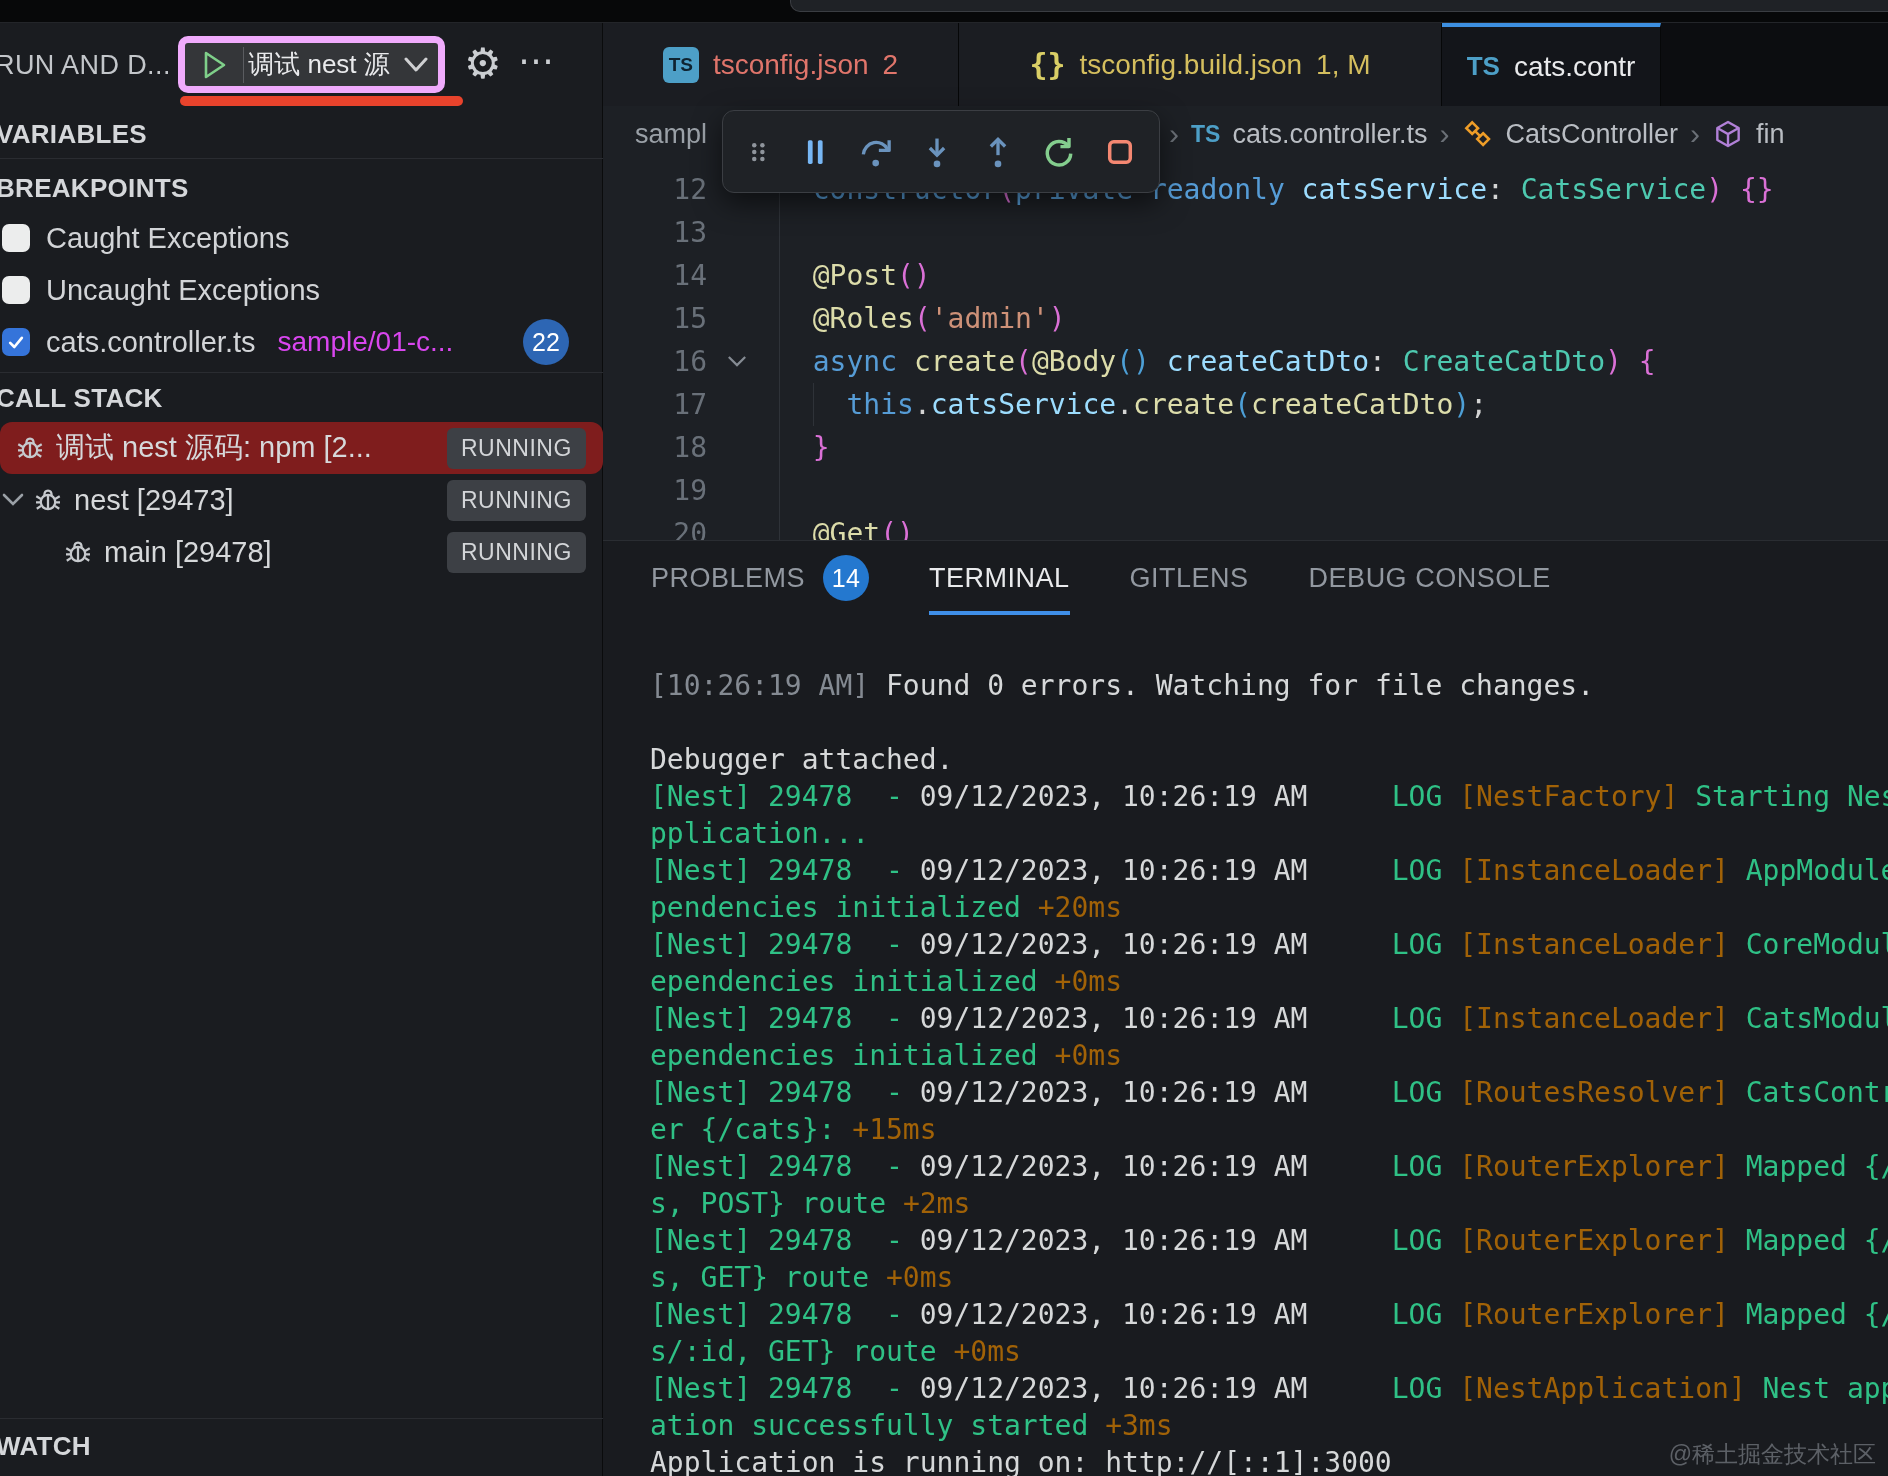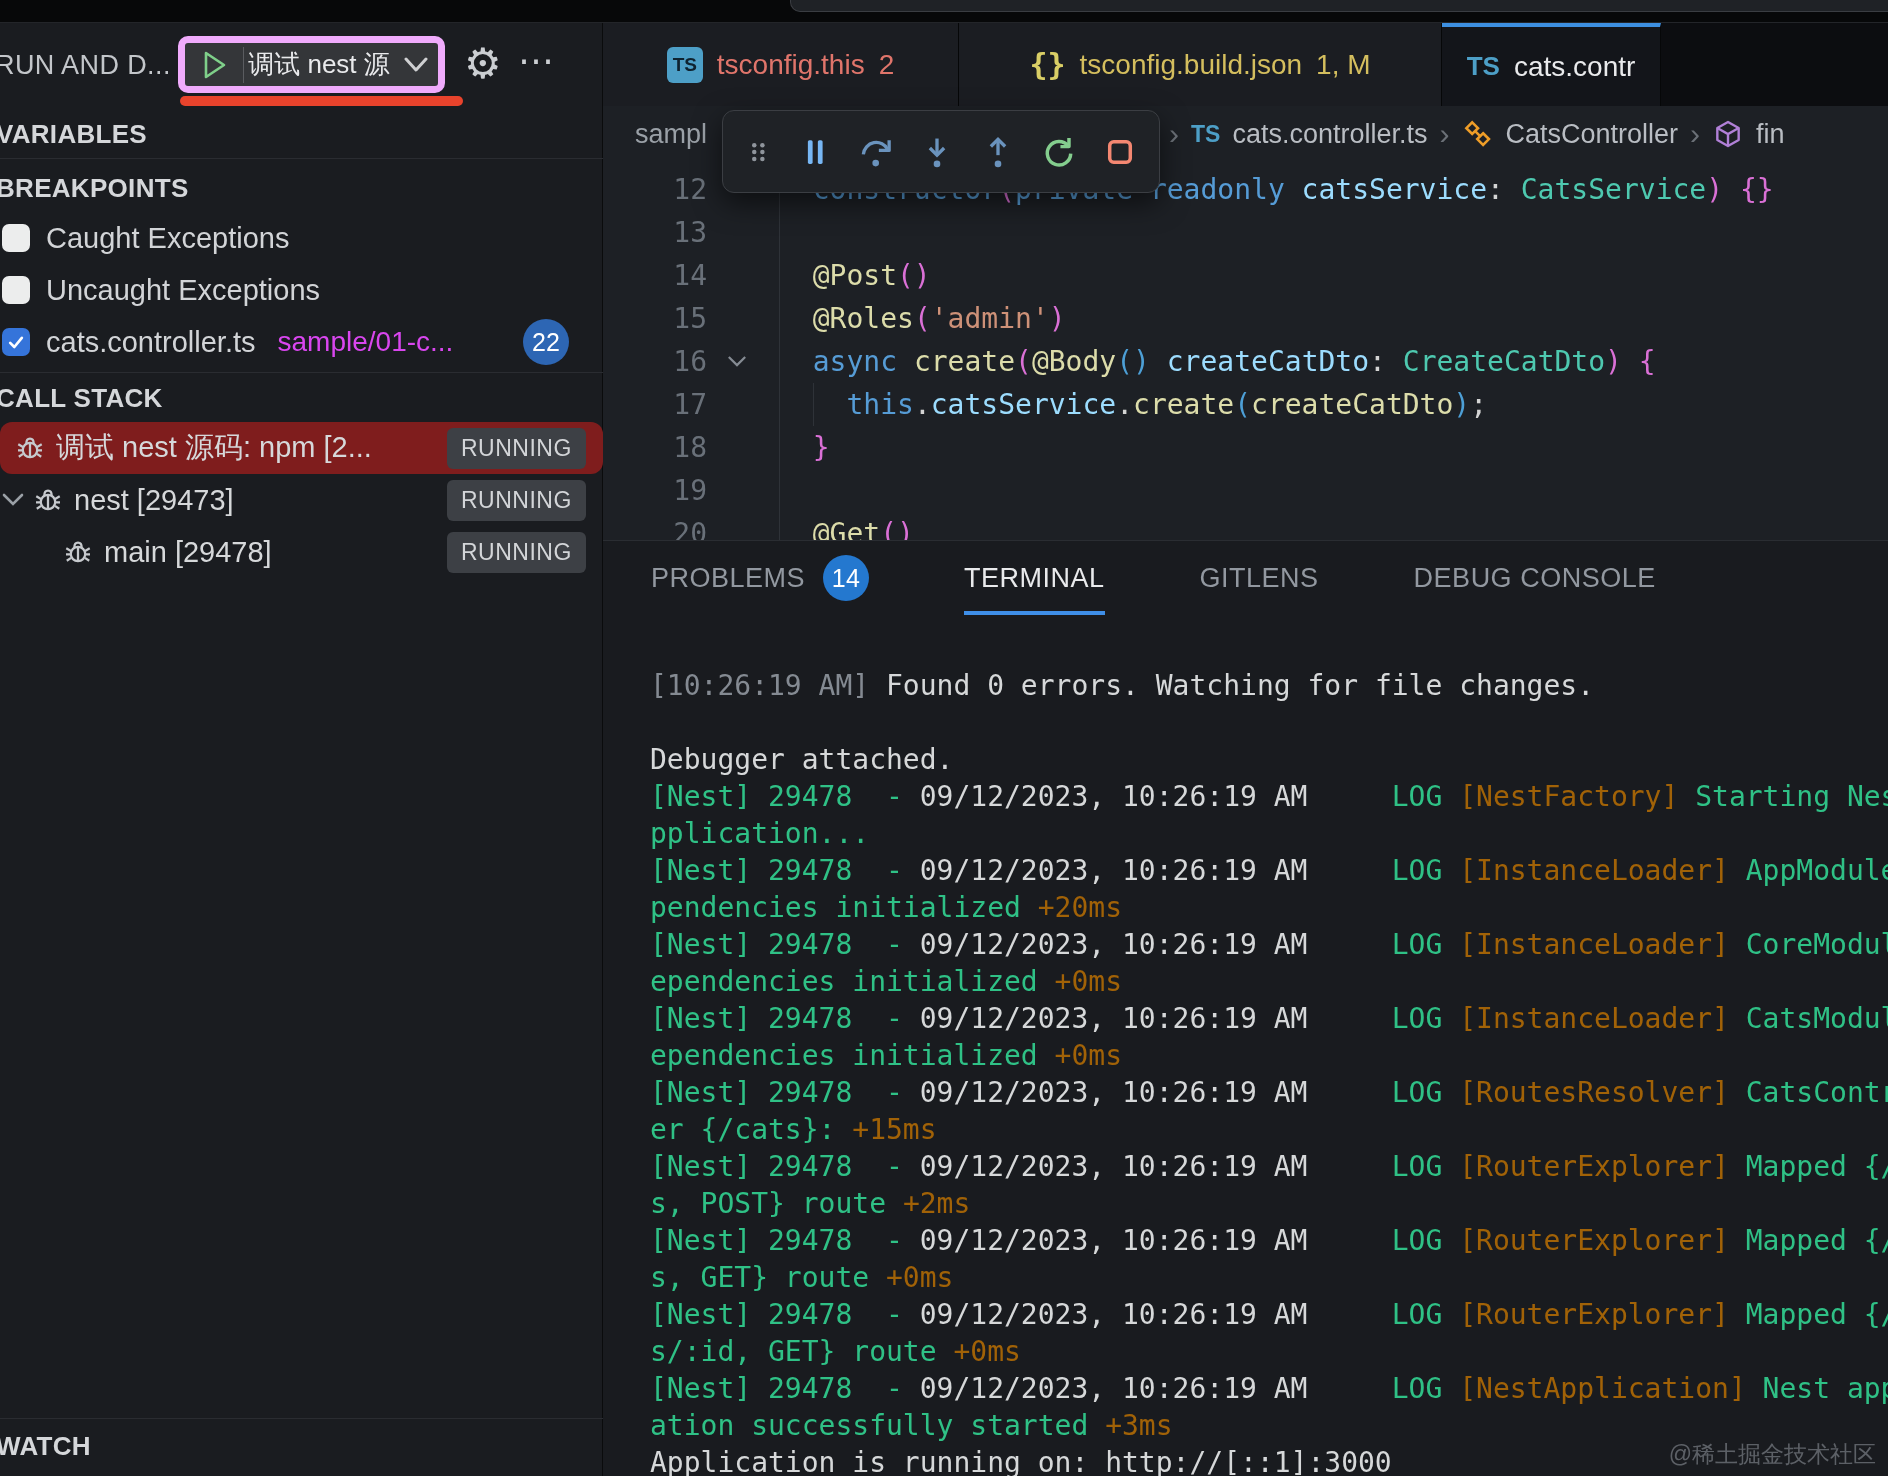"tsconfig.this" span { text: tsconfig.this -> tsconfig.json }
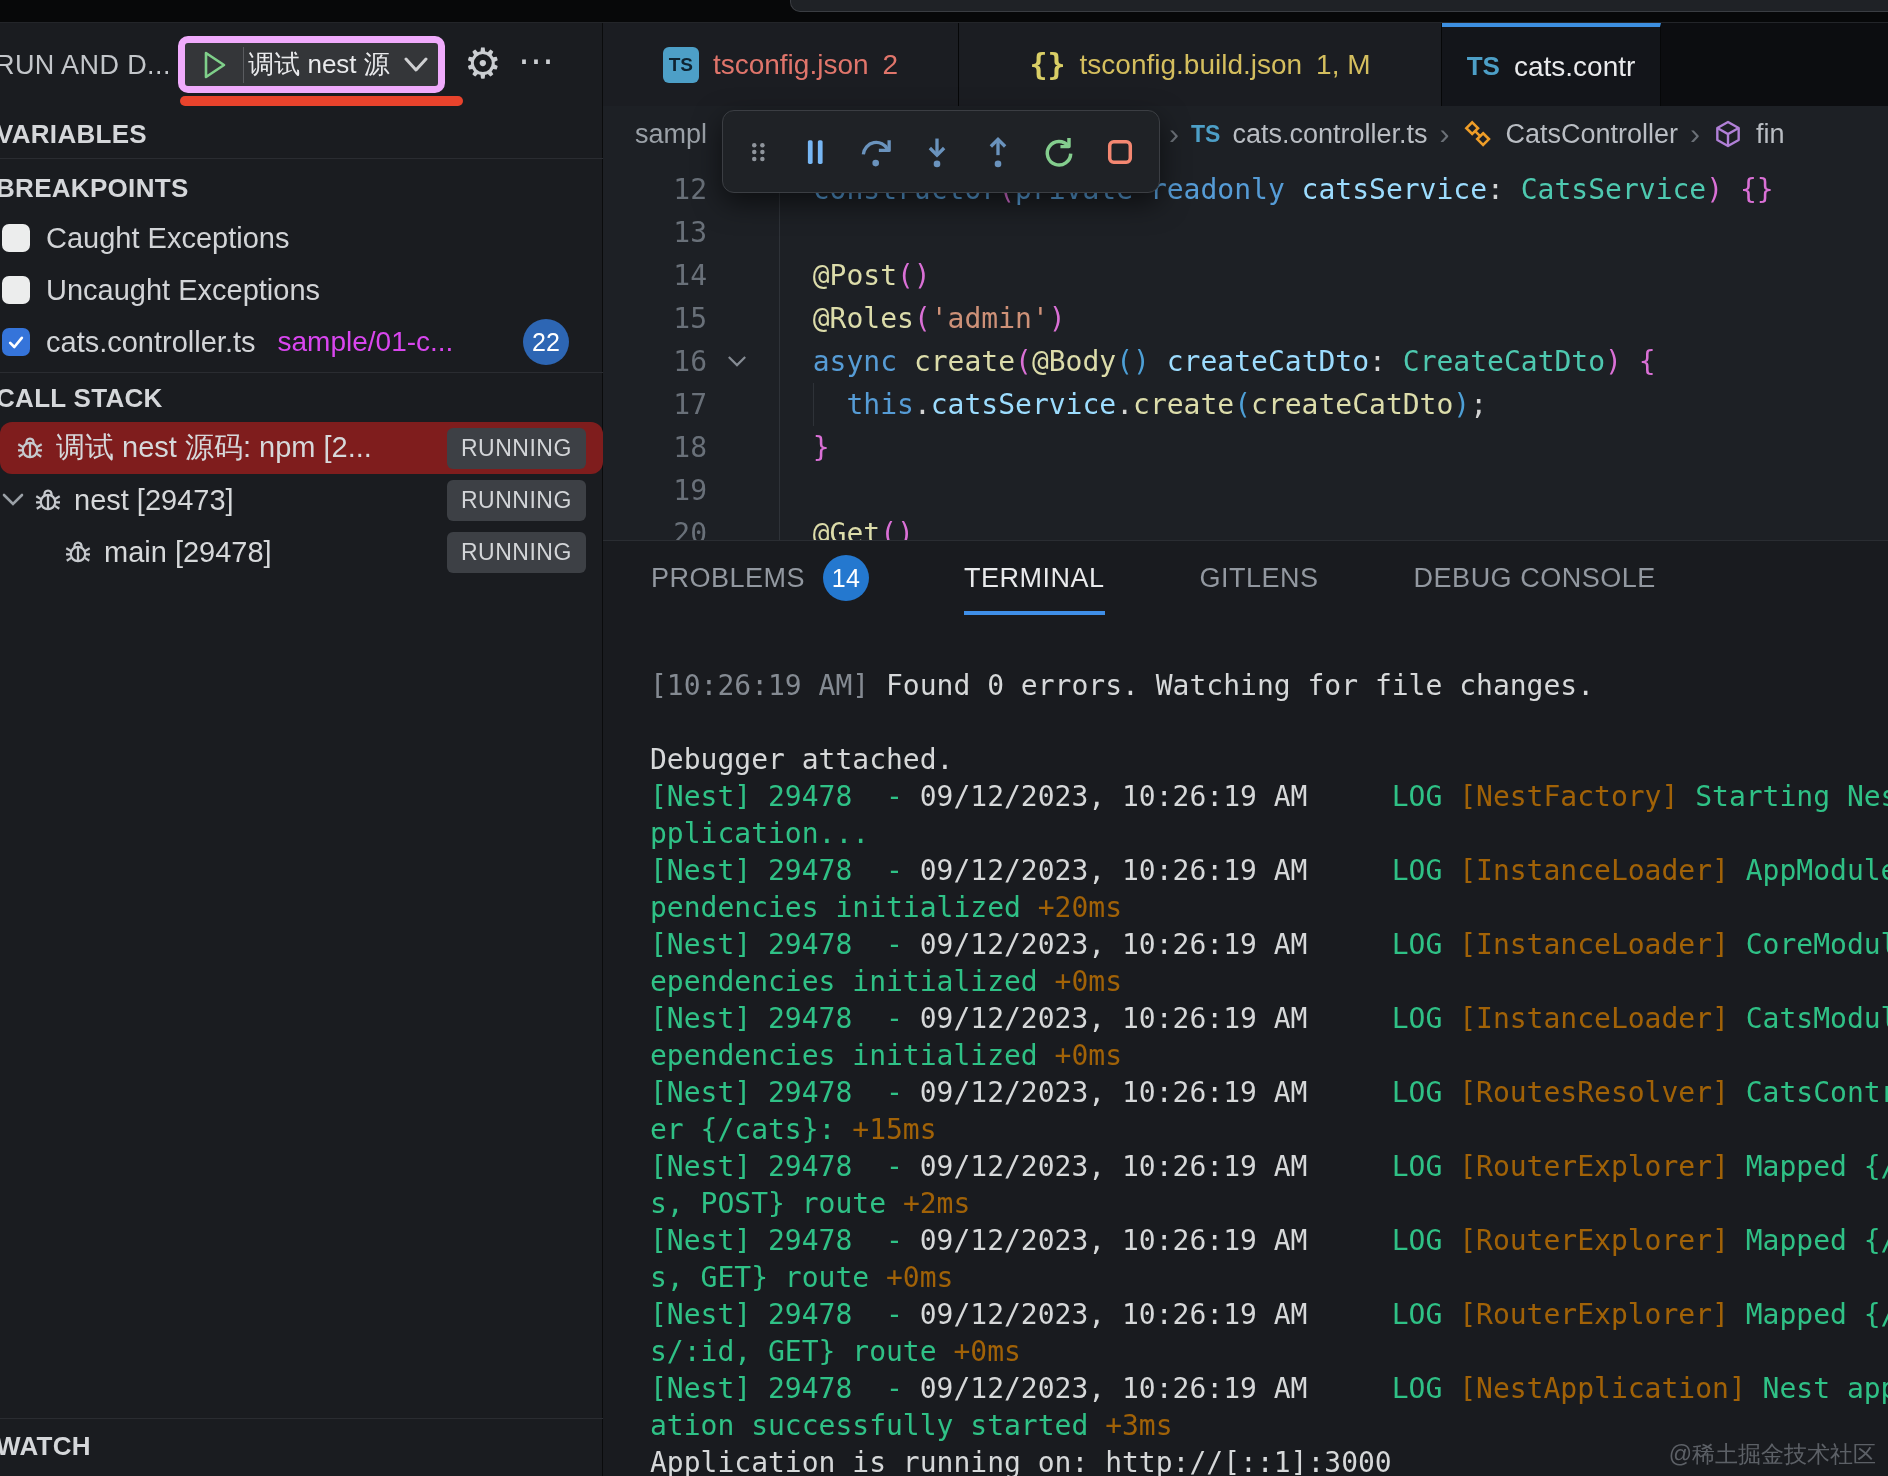"PROBLEMS" .panel-tabs { gap: 95px -> 60px }
